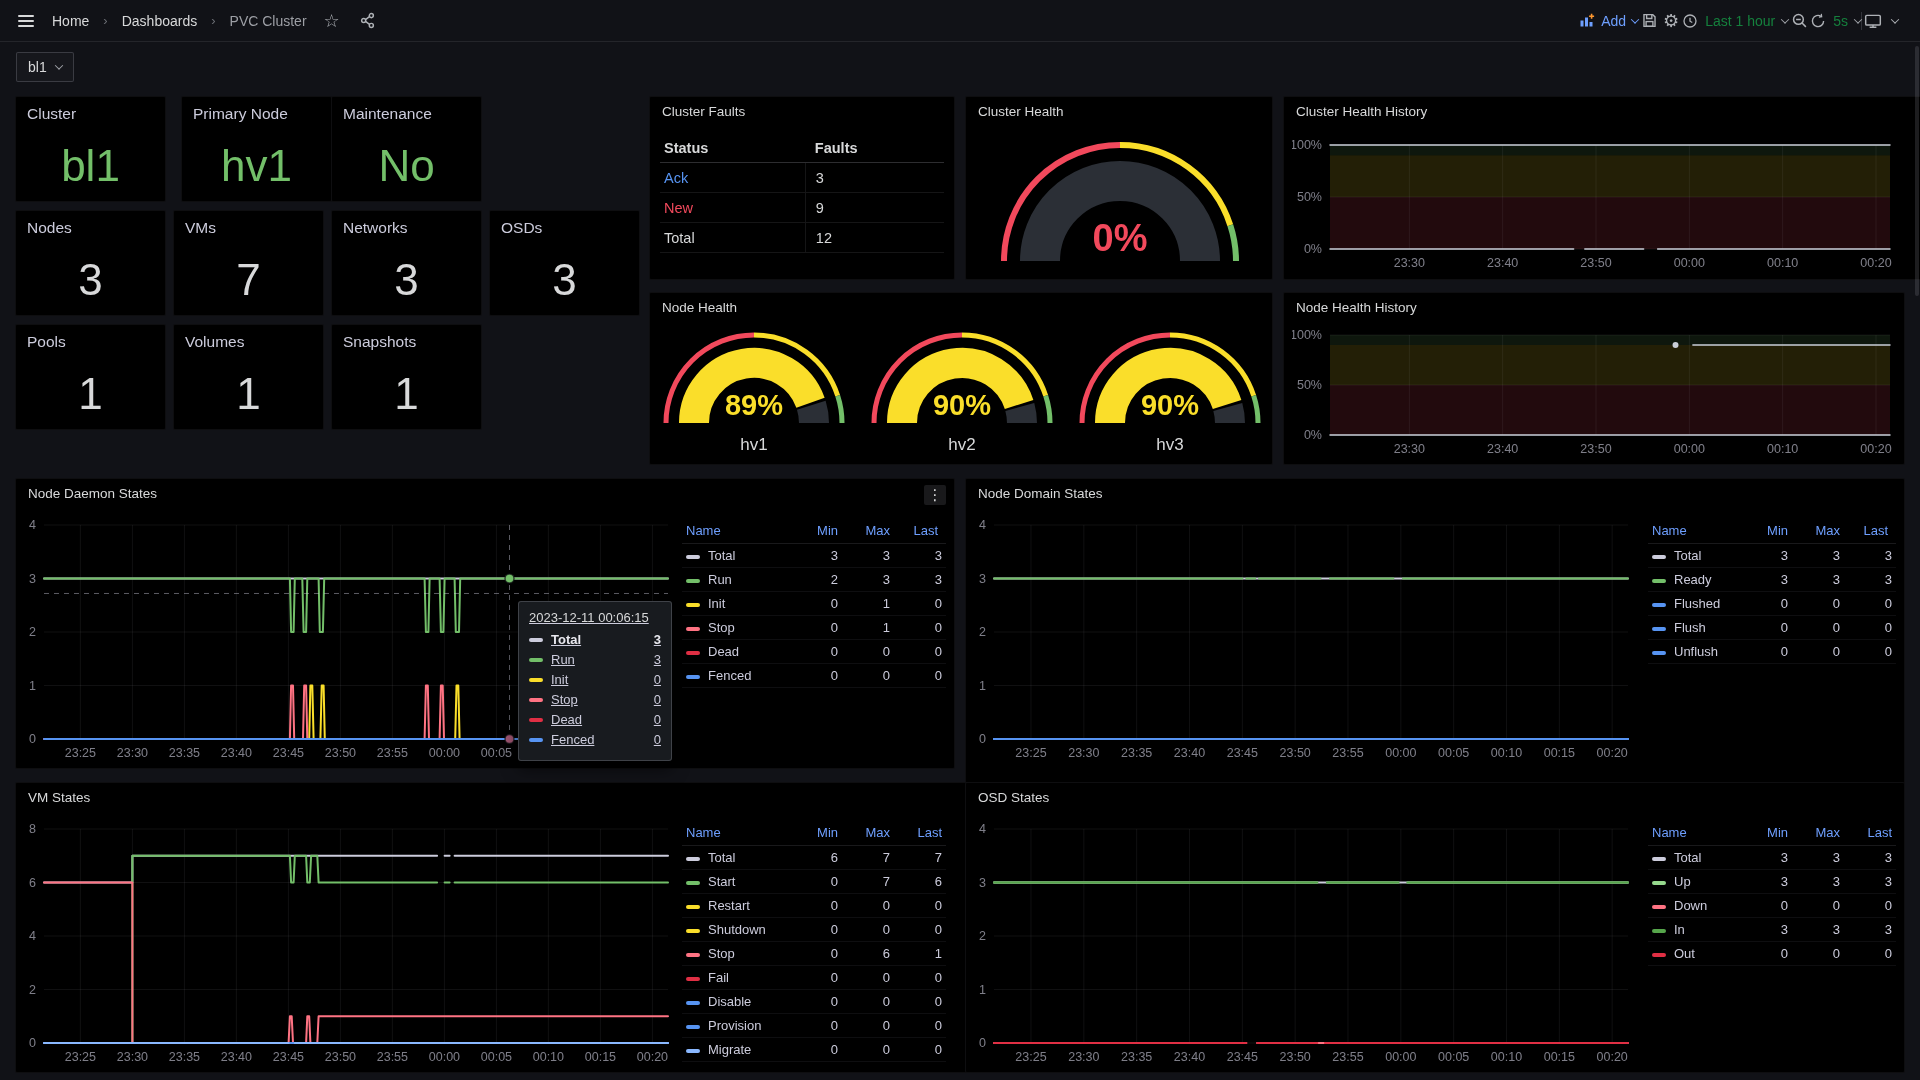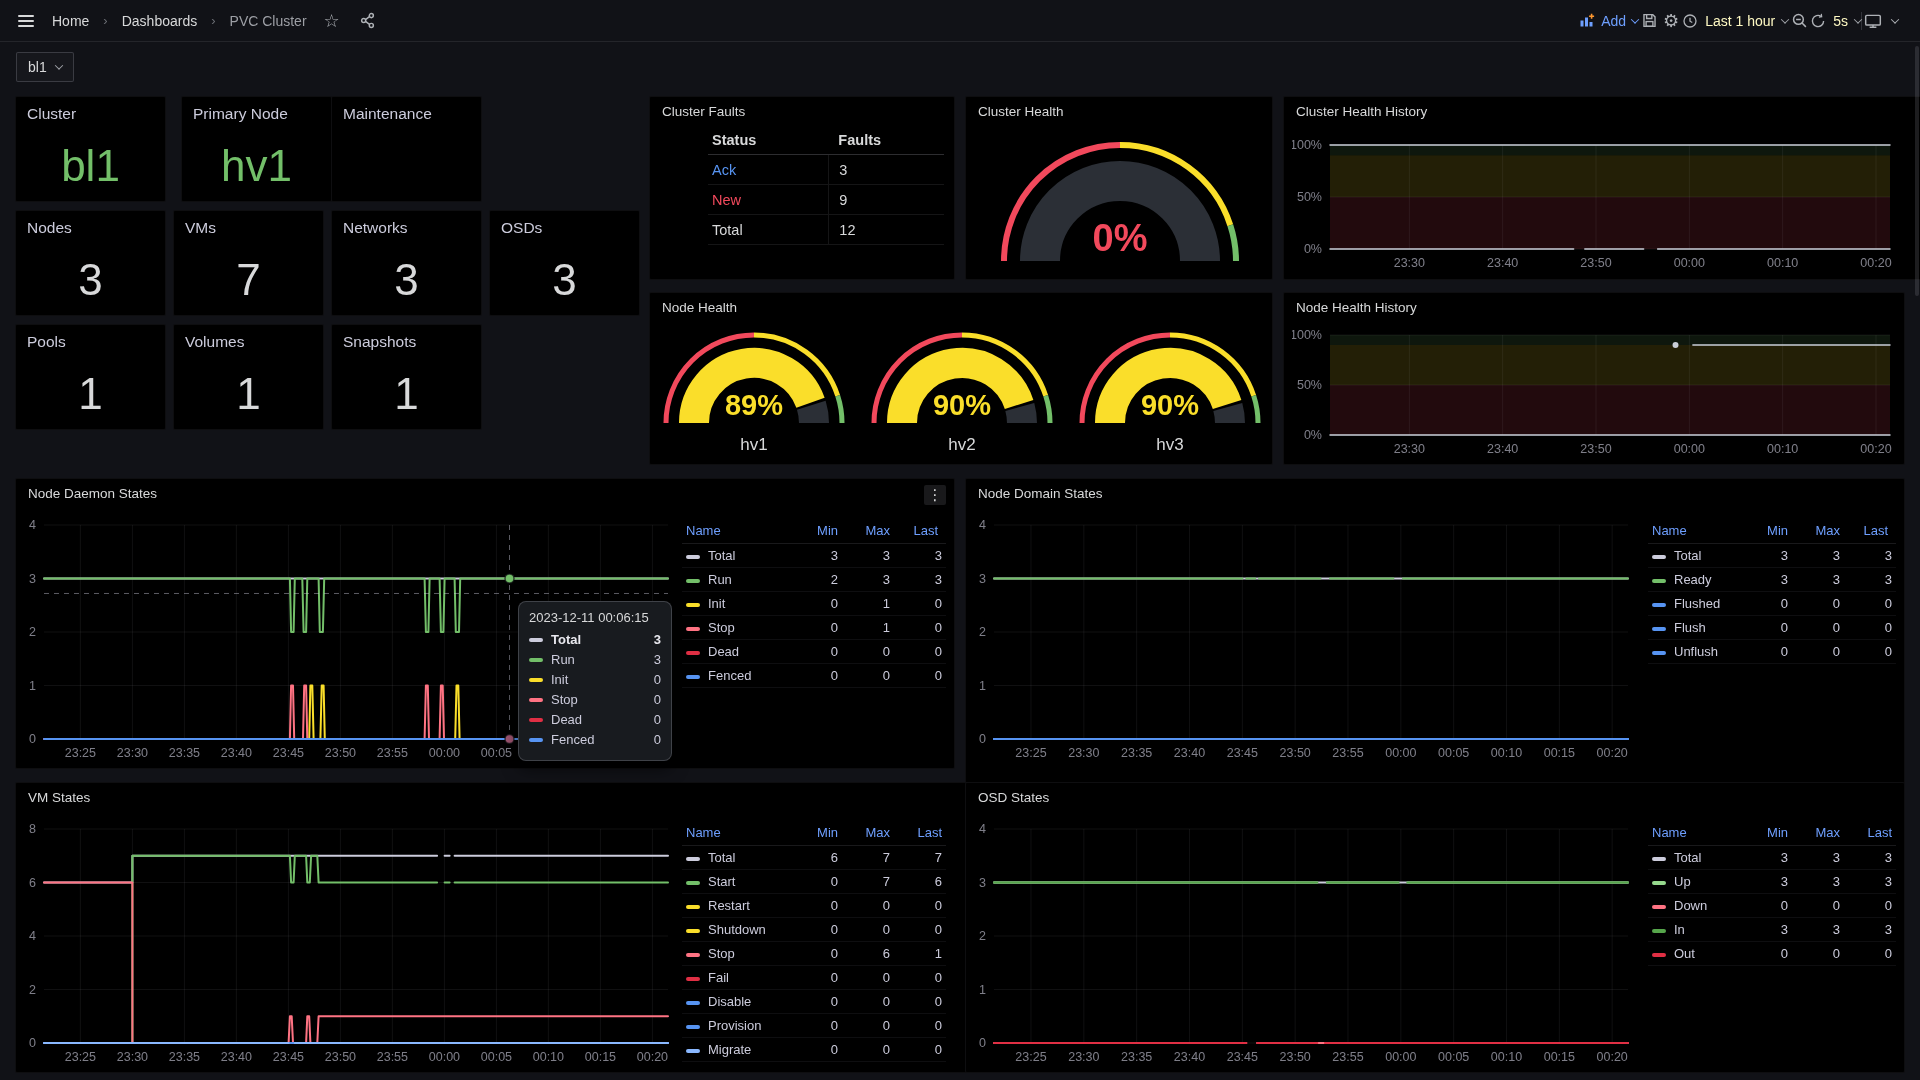"Last 1 hour" .time-btn { color: #fef9c3 -> #15803d }
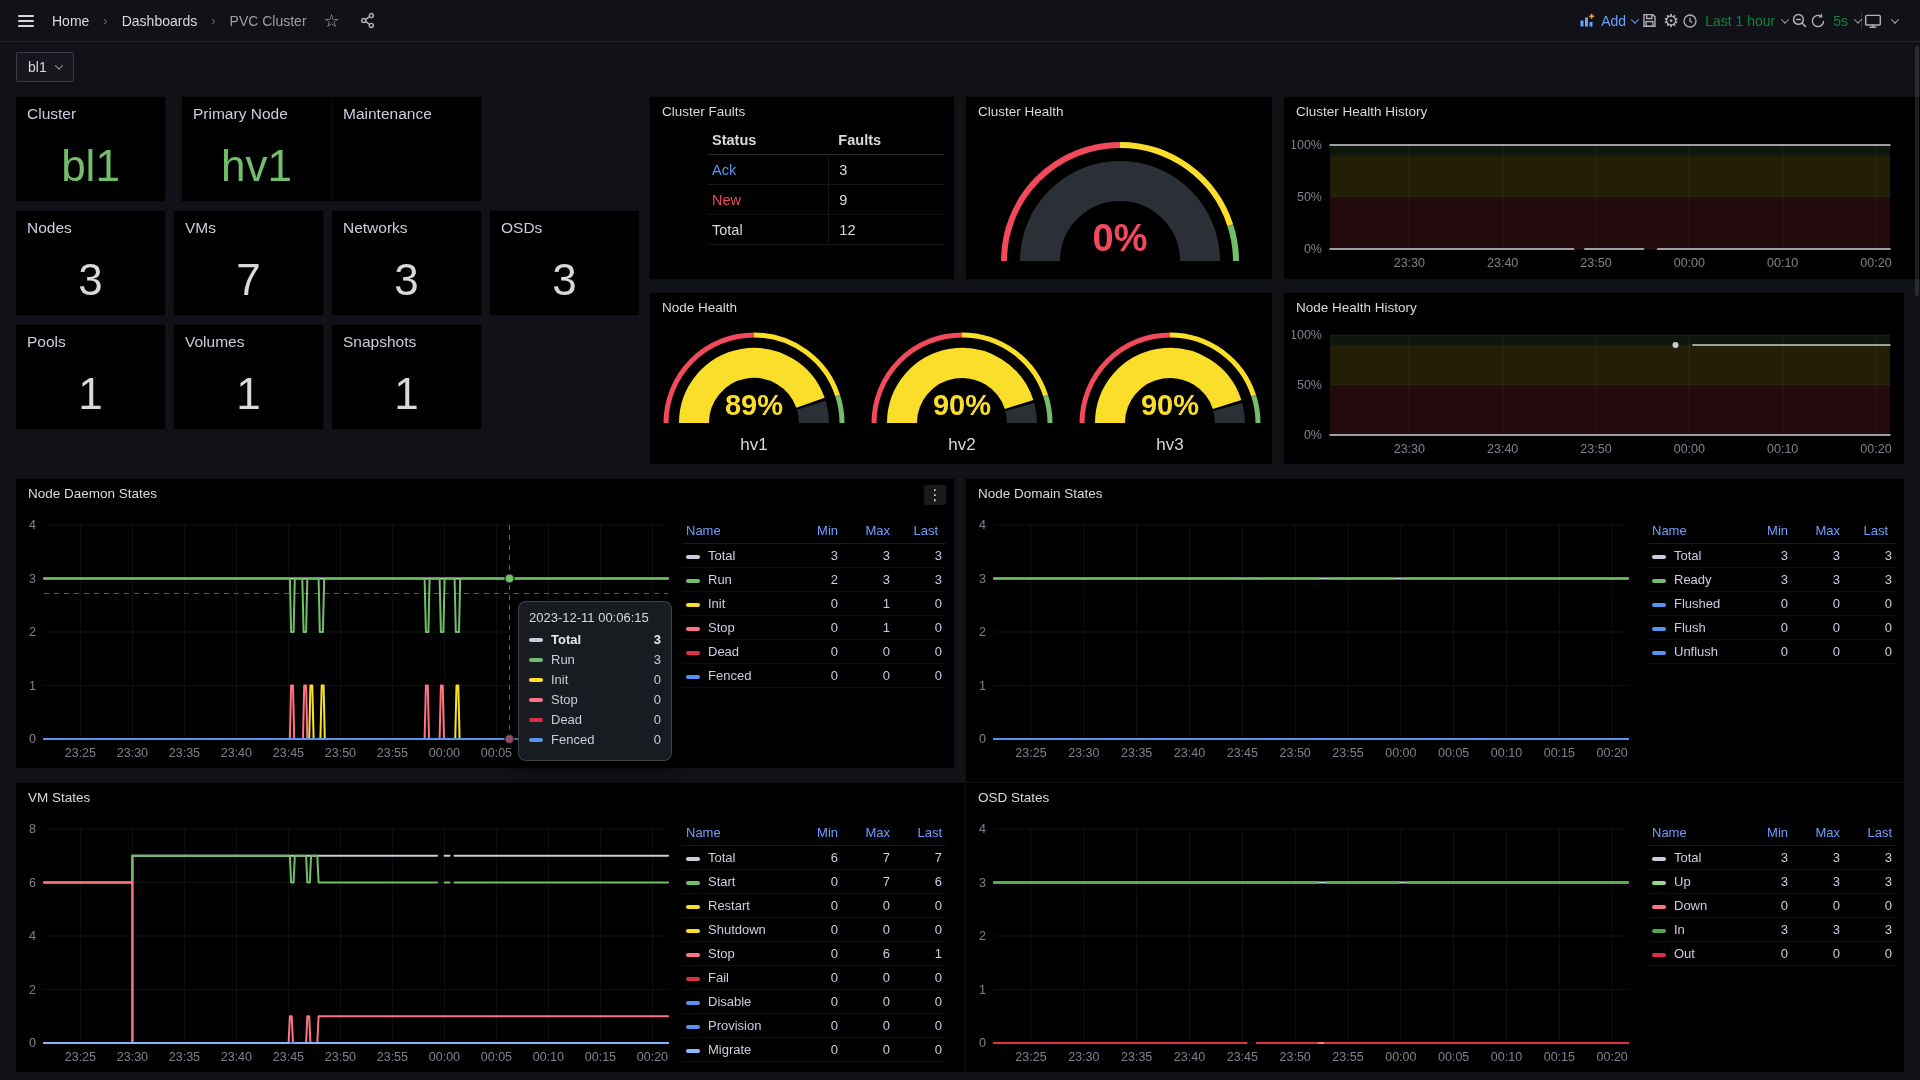"No" div.stat-value { html: none -> <div>No</div> }
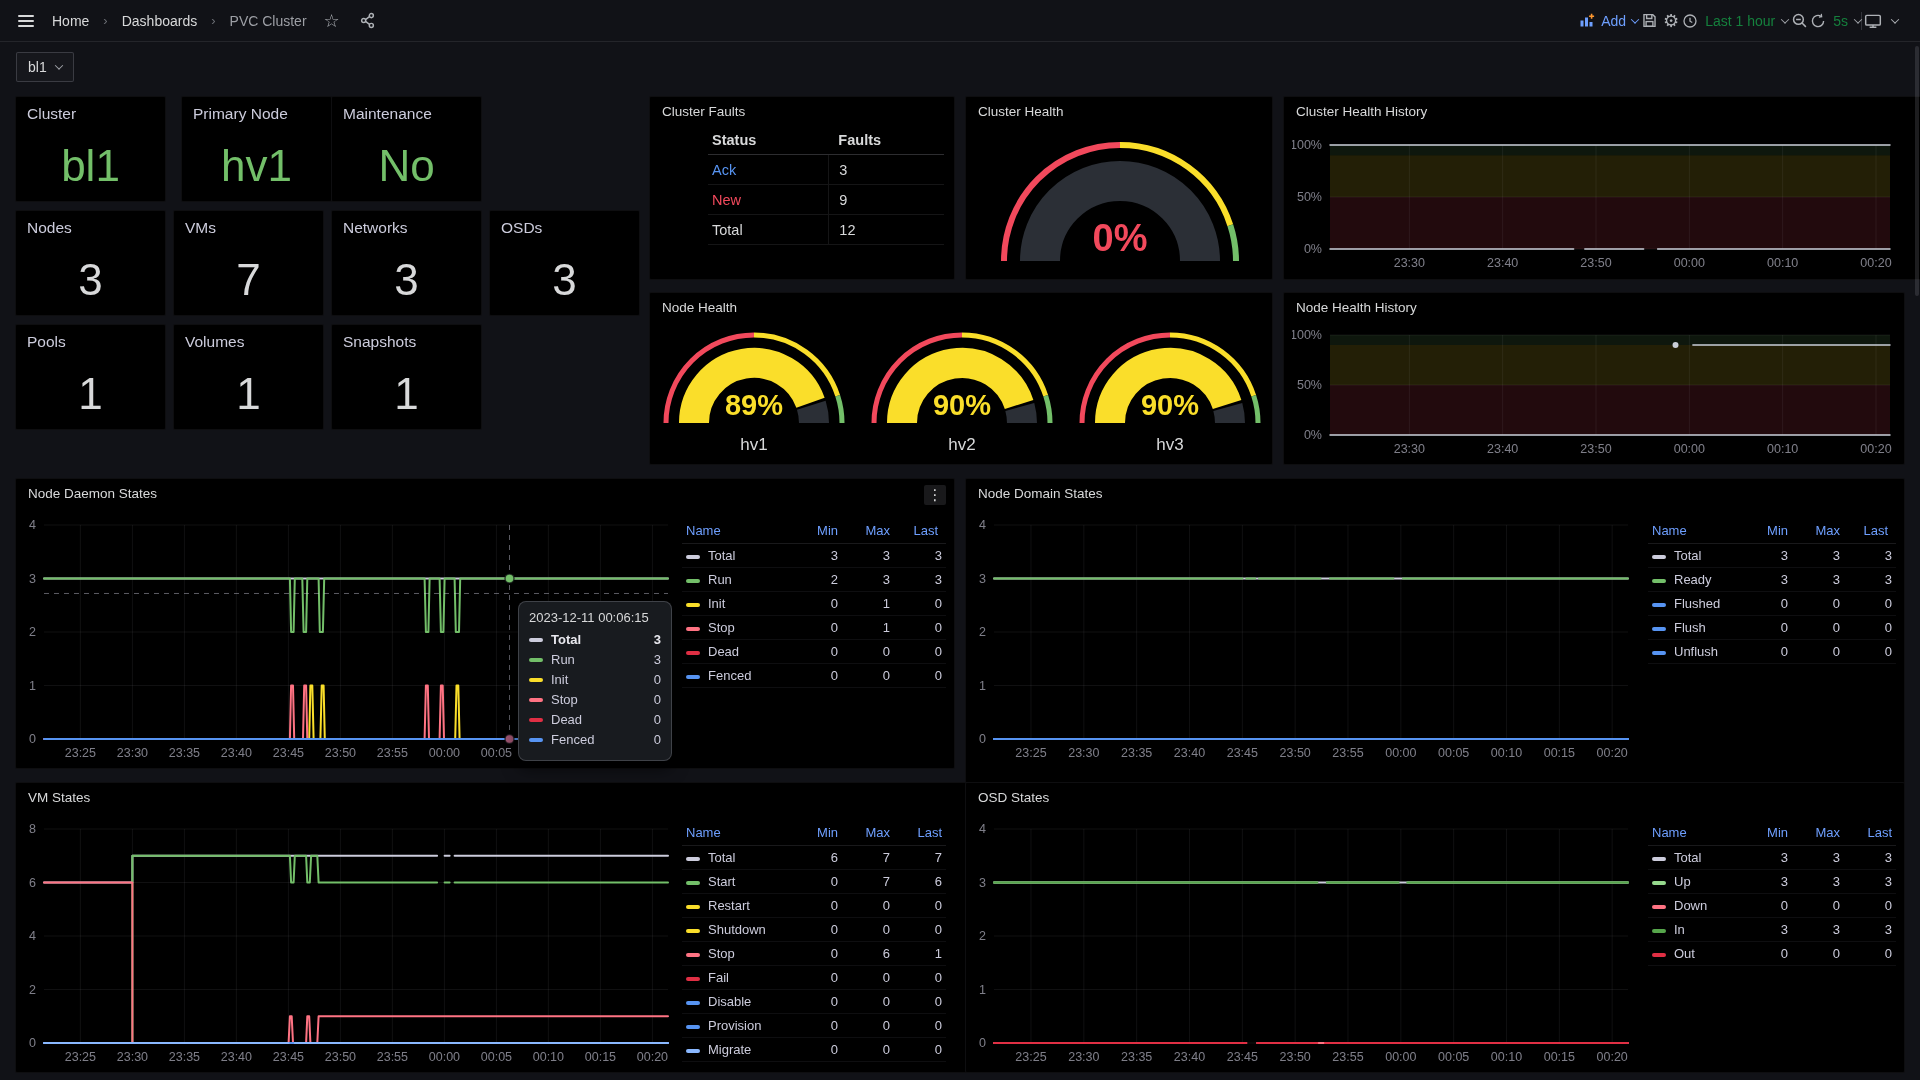"Status" .ftable { margin-left: 48px -> none; top: 28px -> 36px }
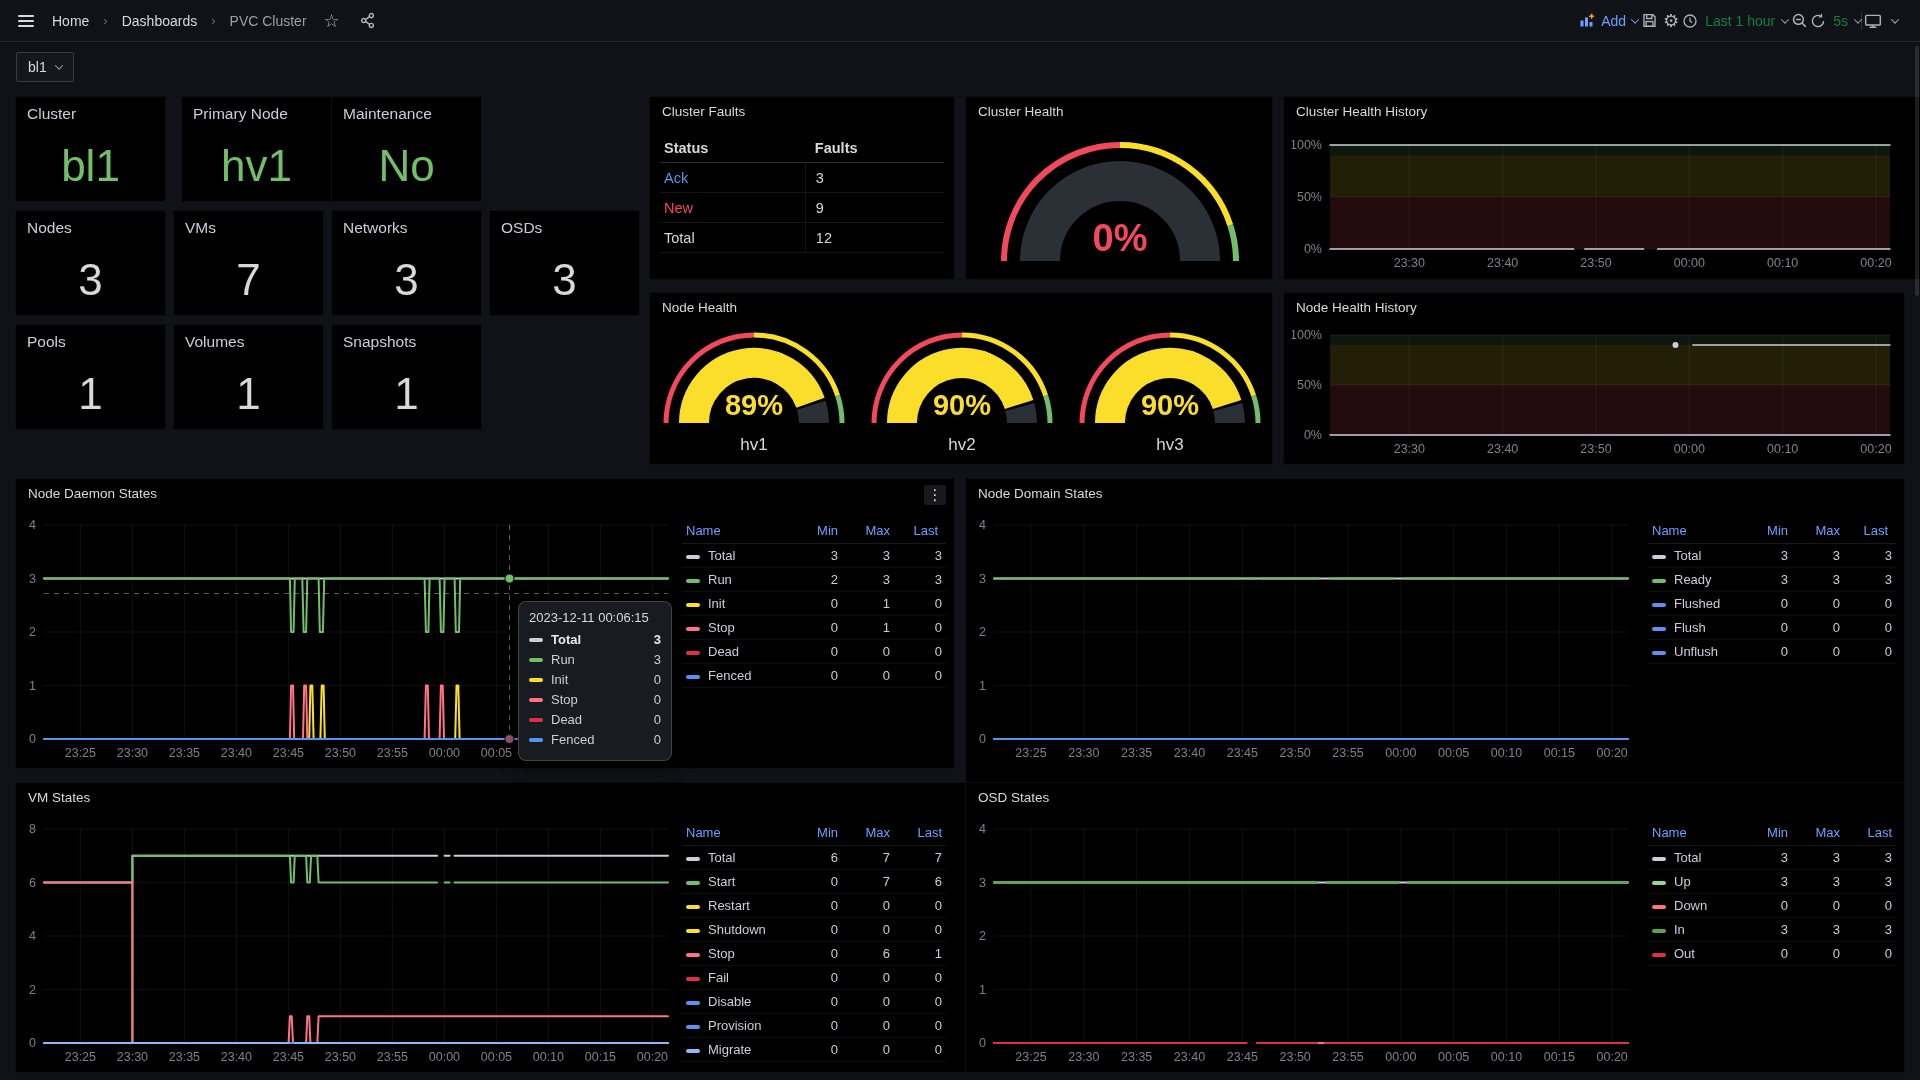"2023-12-11 00:06:15" .tooltip { border-radius: 8px -> 3px; text-decoration: none -> underline }
